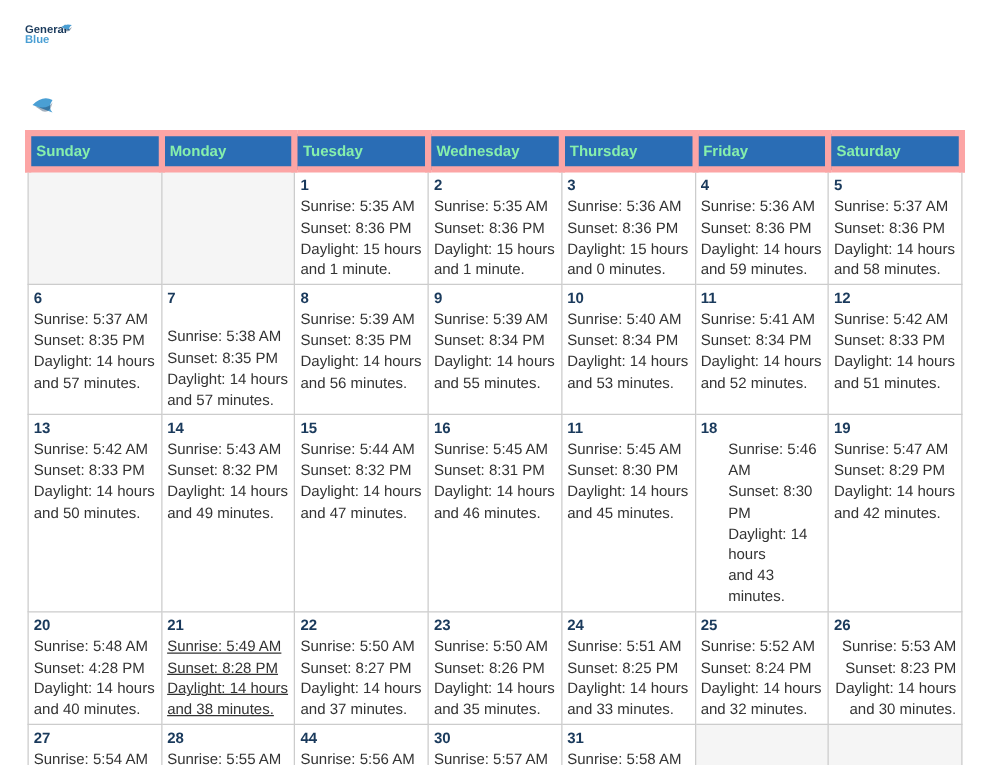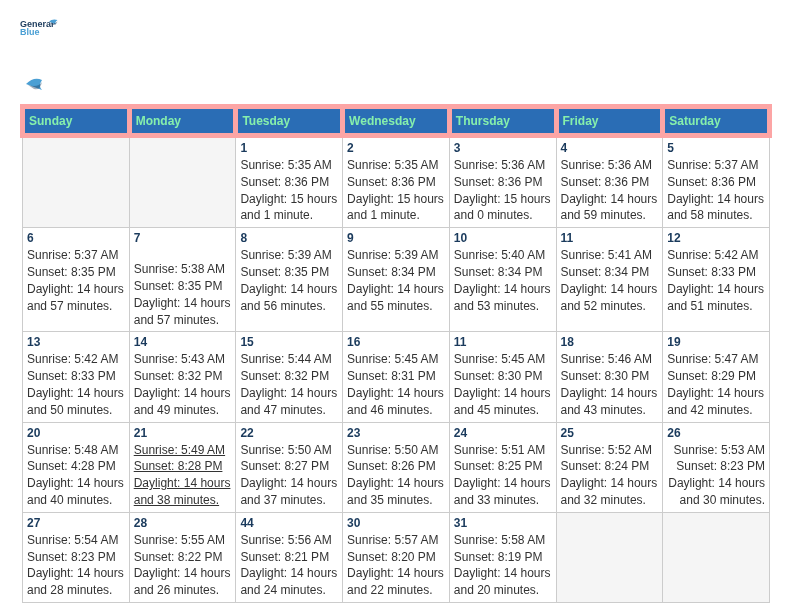"Sunrise: 5:46 AM" div.day-info { margin-left: none -> 22px }
